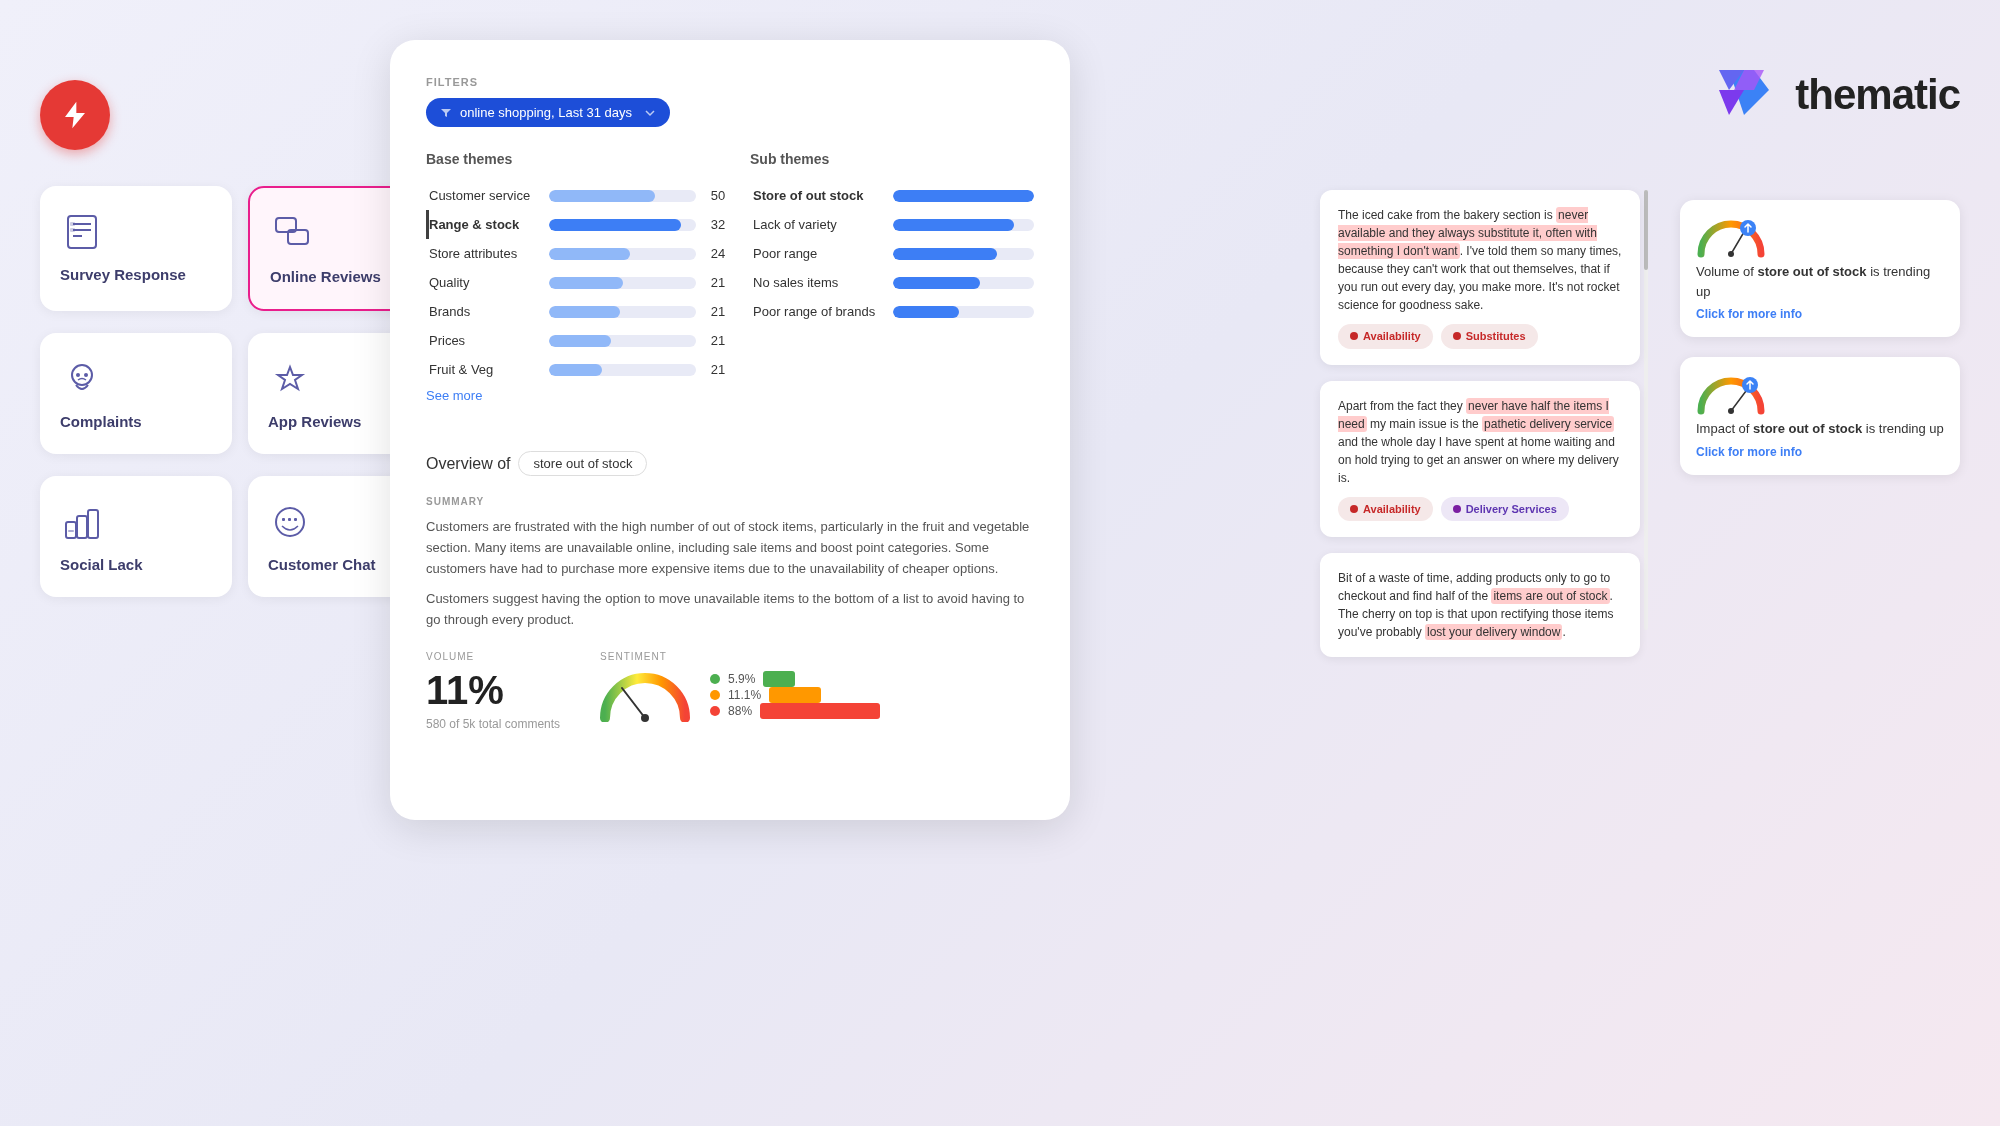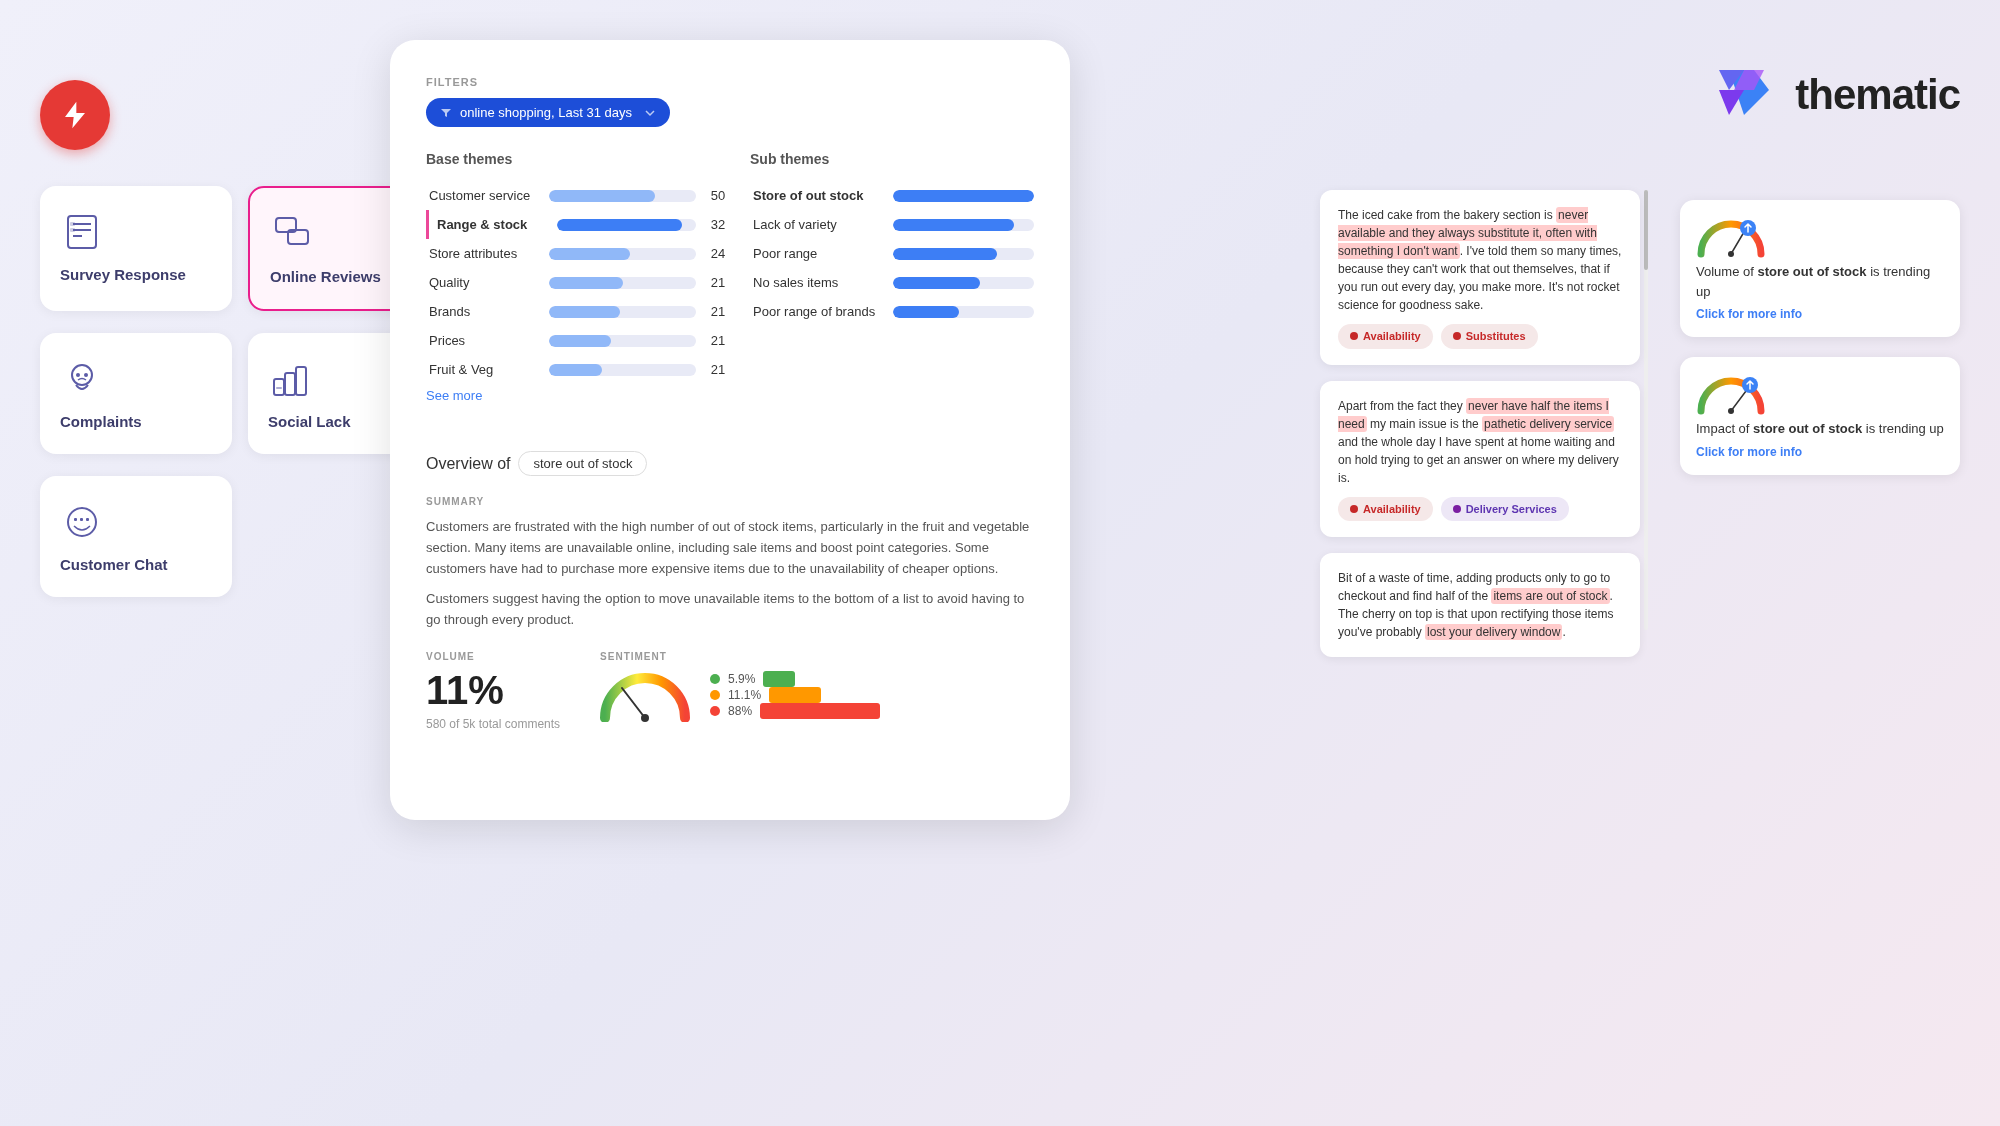"Range & stock" .theme-row.selected { border-left: 3px solid #ec4899 -> 3px solid #404040; padding-left: 8px -> none }
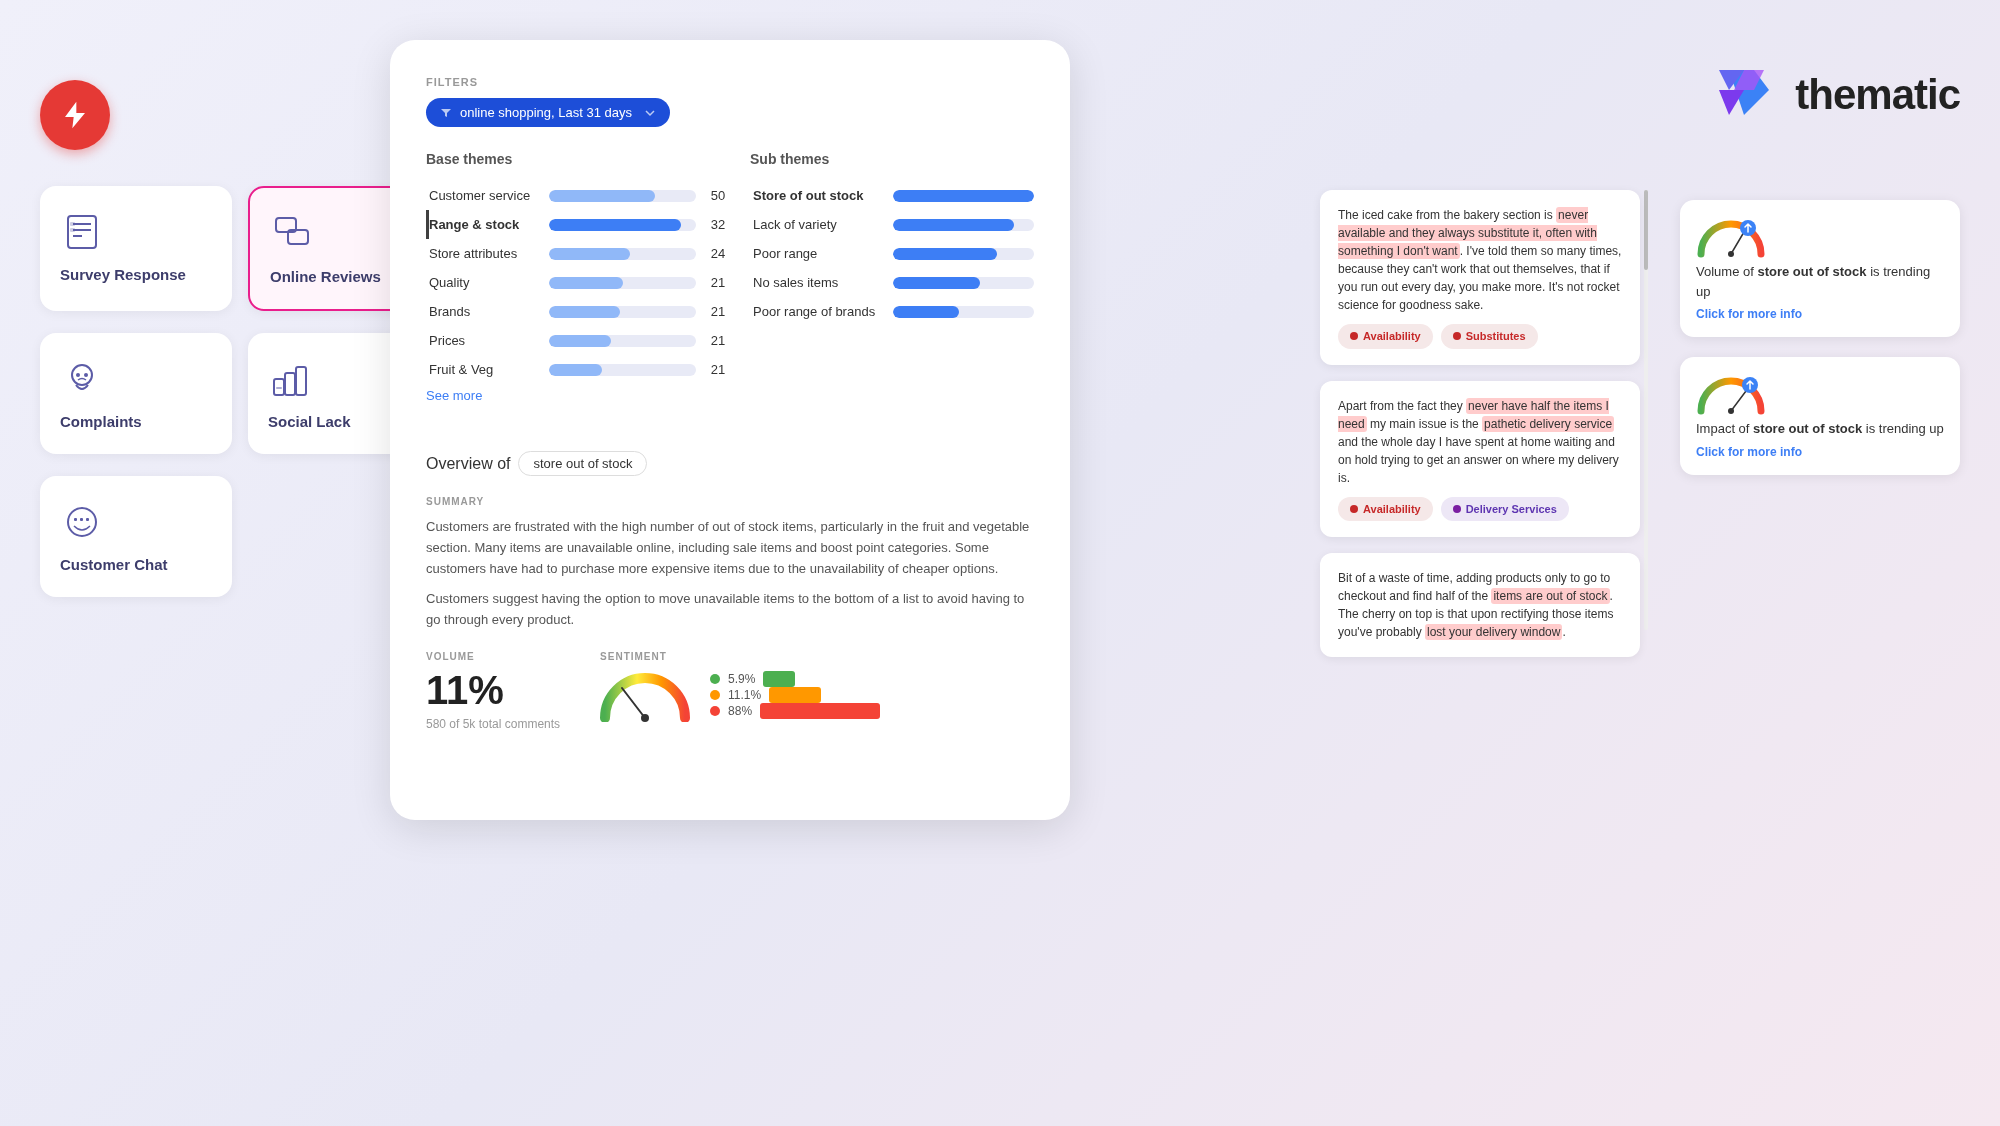"App Reviews" div.card { html: none -> <div> <svg> <polygon></polygon> </svg> <span>App Reviews</span> </div> }
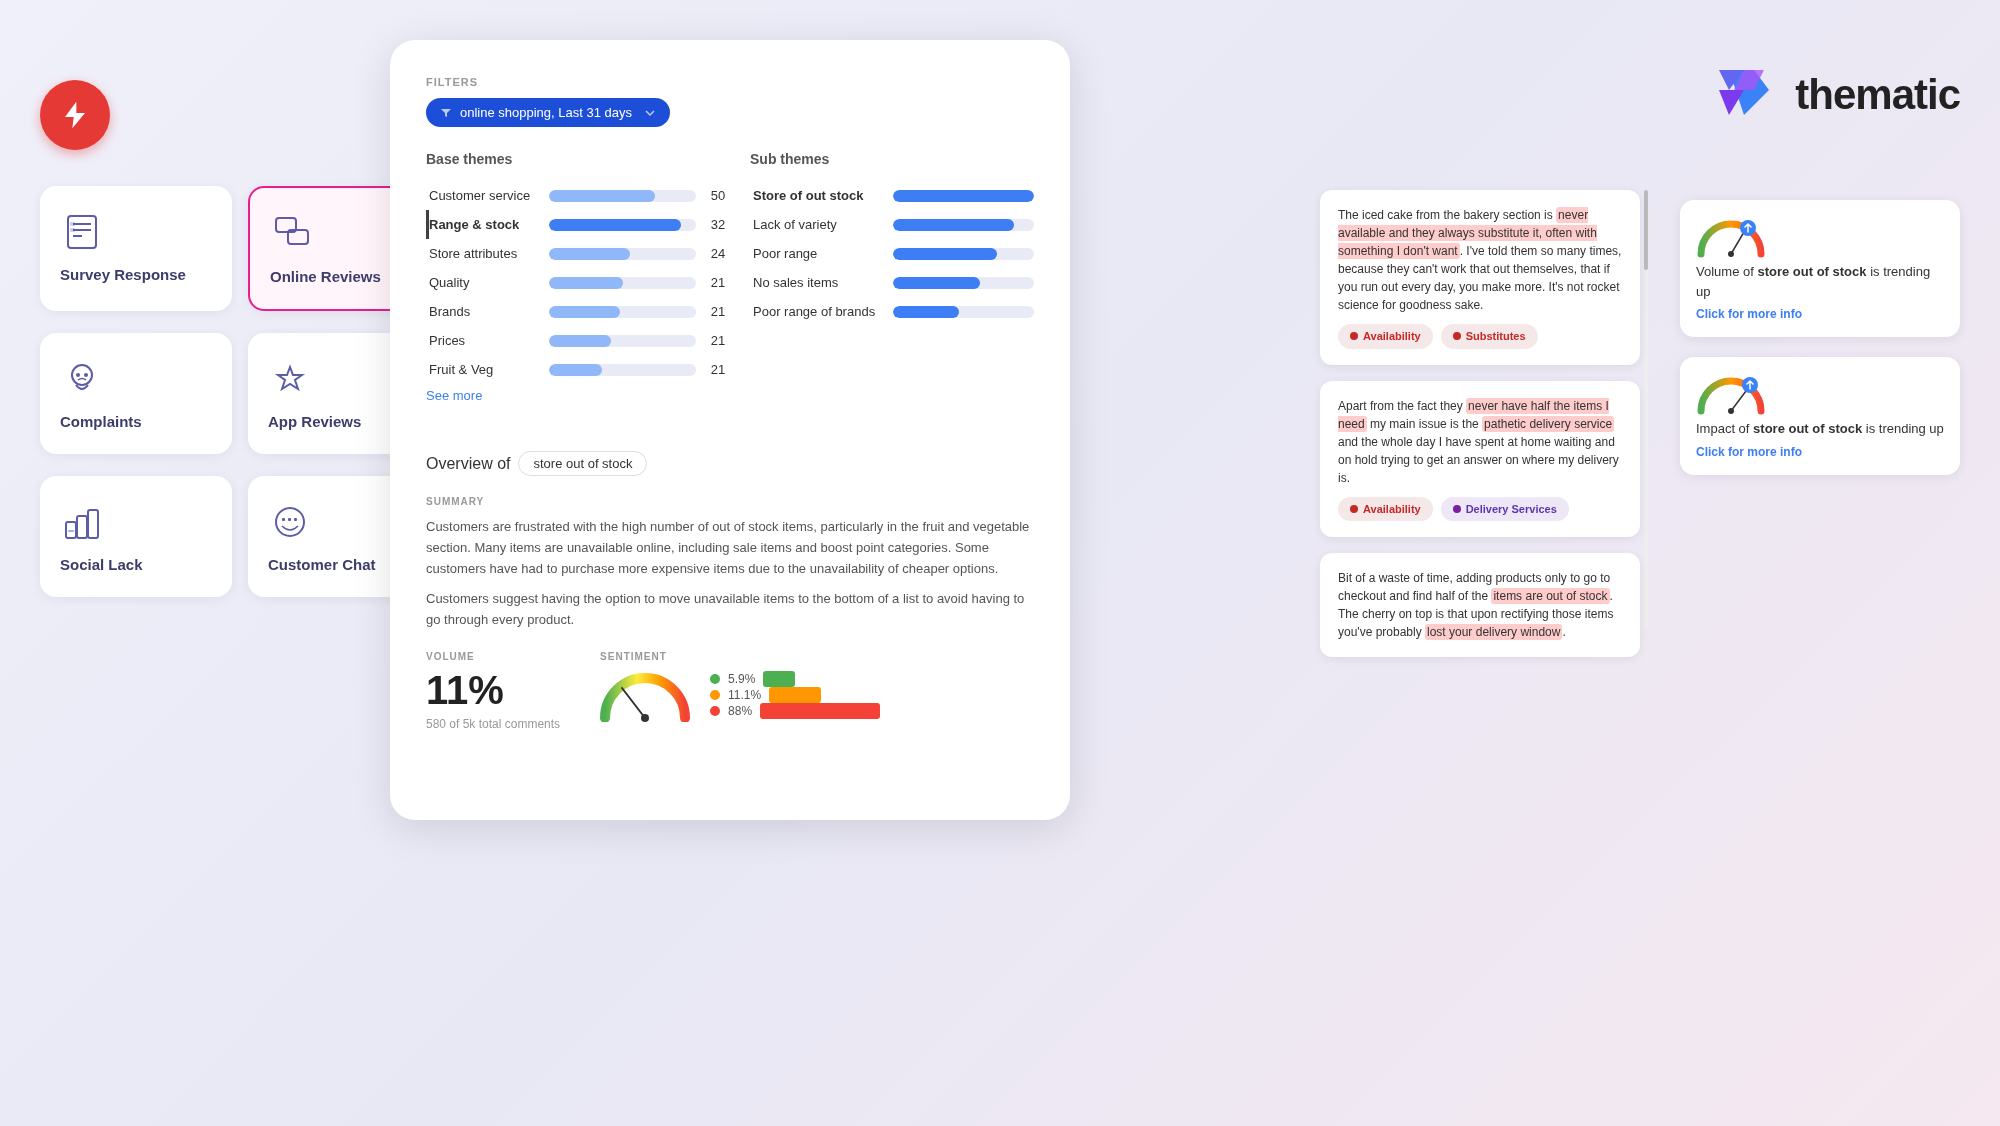"VOLUME" .volume-label { font-weight: 700 -> 400 }
